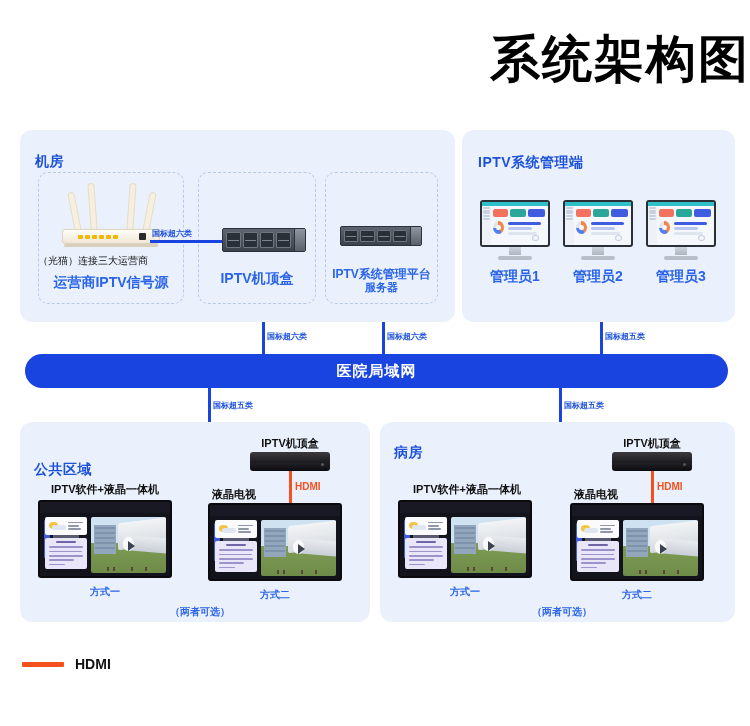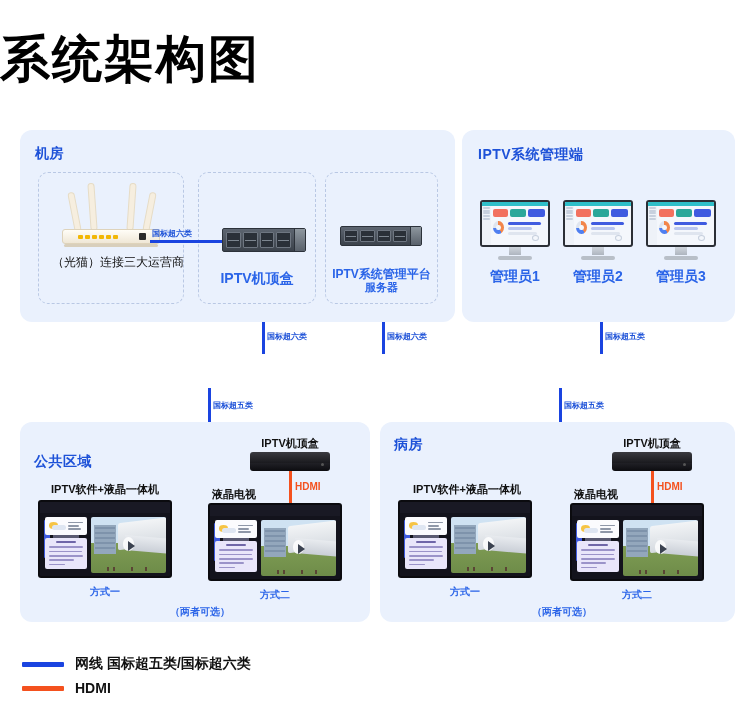"系统架构图" .title { text-align: left -> right }
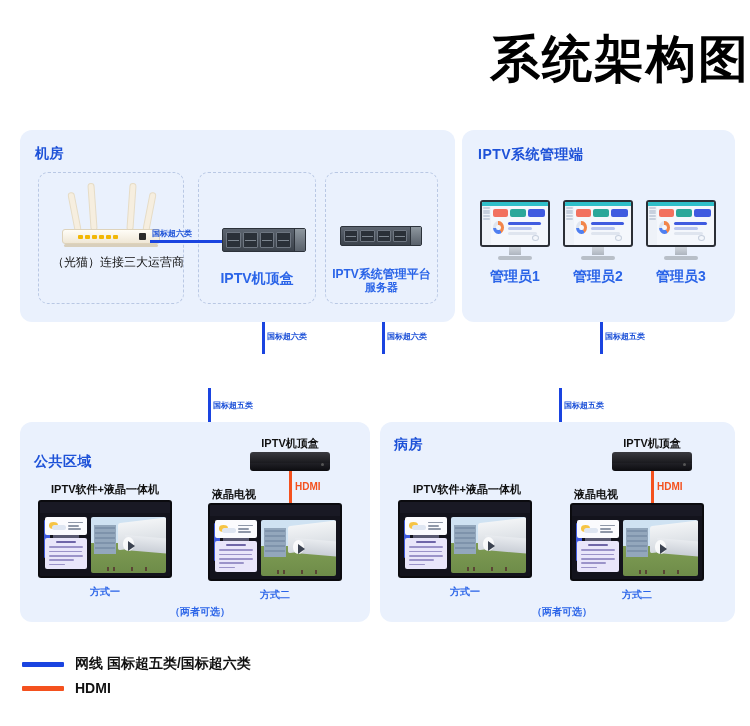"机房" .panel-title { margin-top: none -> 8px }
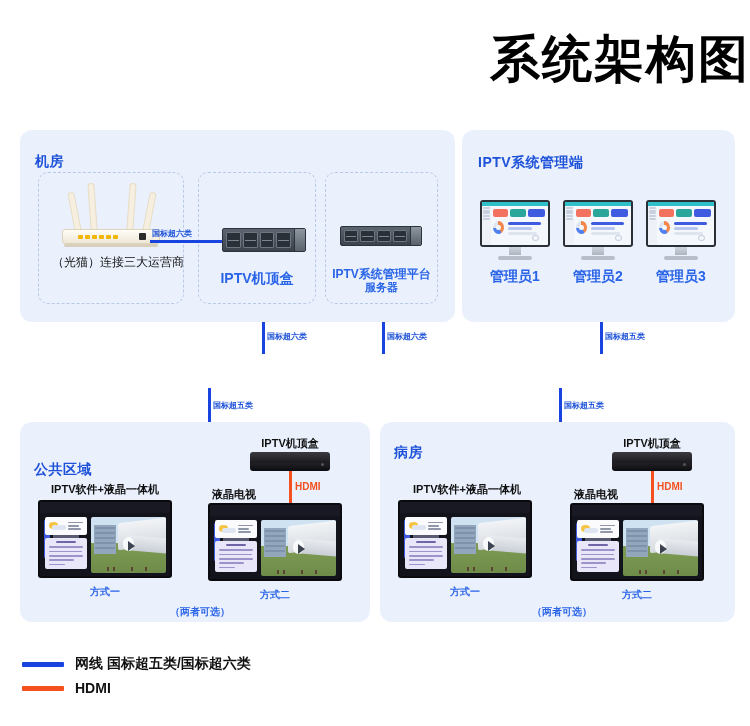"（光猫）连接三大运营商" .cap { font-size: 12px -> 10px; text-align: right -> left }
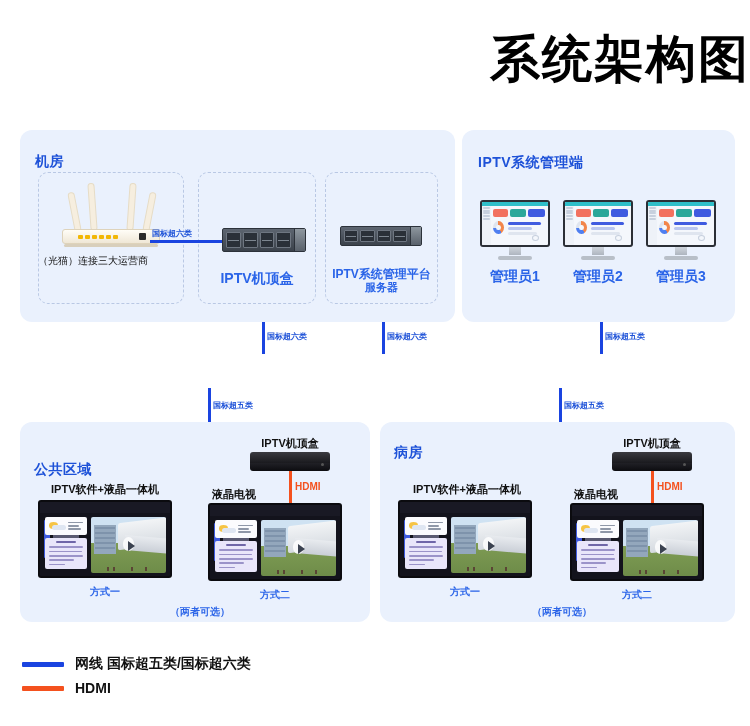"运营商IPTV信号源" div.cap-blue { html: none -> <div>运营商IPTV信号源</div> }
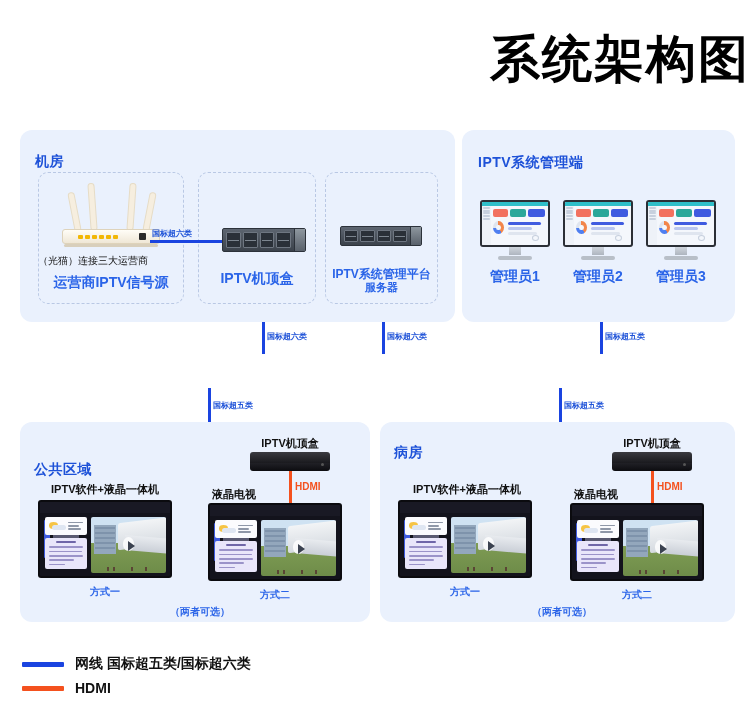"医院局域网" div.lanbar { html: none -> <div> <span>医院局域网</span> </div> }
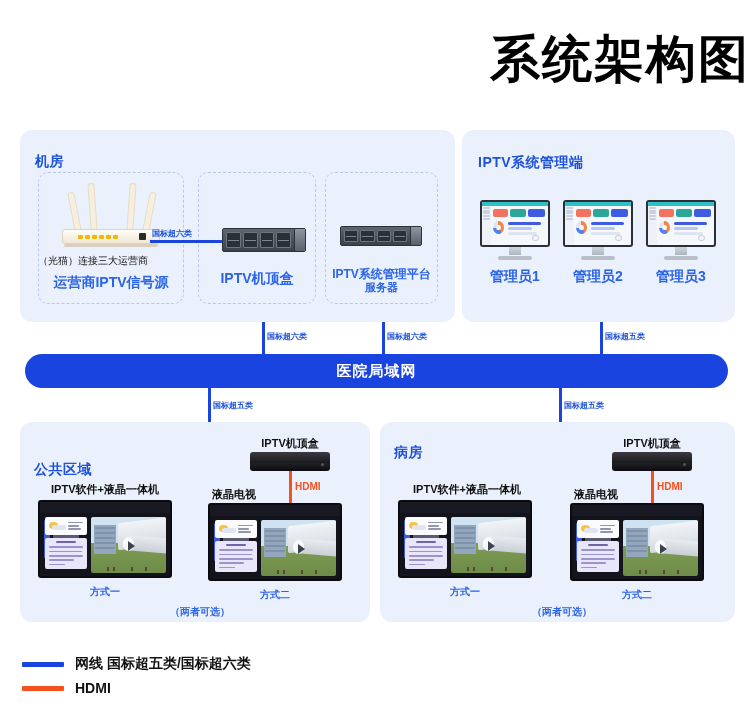"网线 国标超五类/国标超六类" div.row { html: <div> <span></span> <span>网线 国标超五类/国标超六类</span> </div> -> none }
